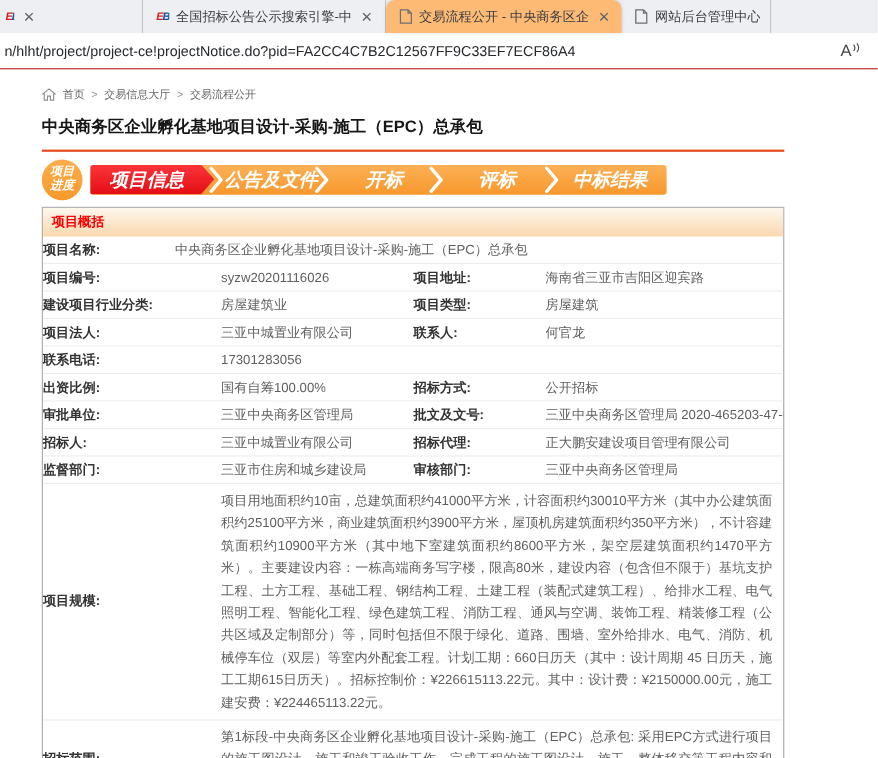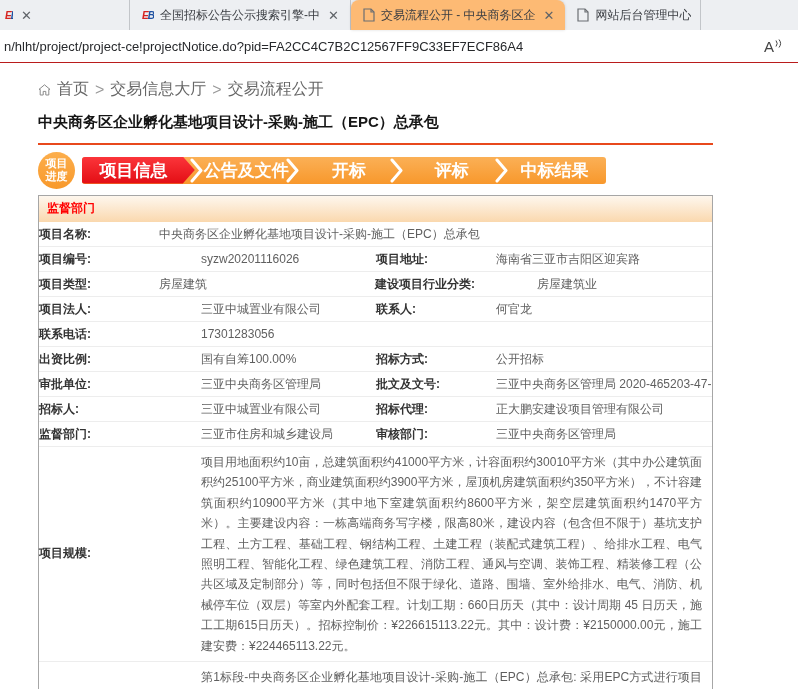"首页" .breadcrumb { font-size: 16px -> 10px }
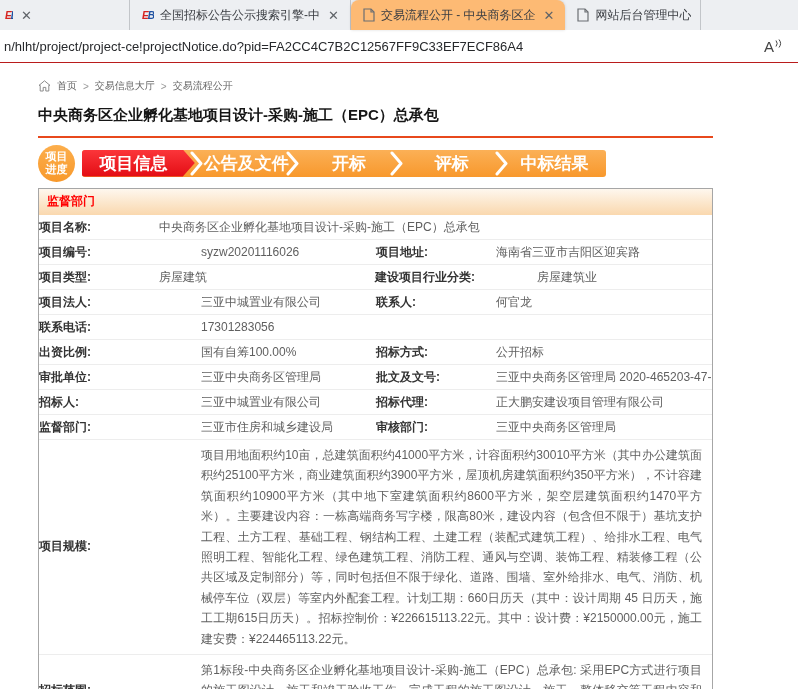"项目" .progress { font-style: none -> italic }
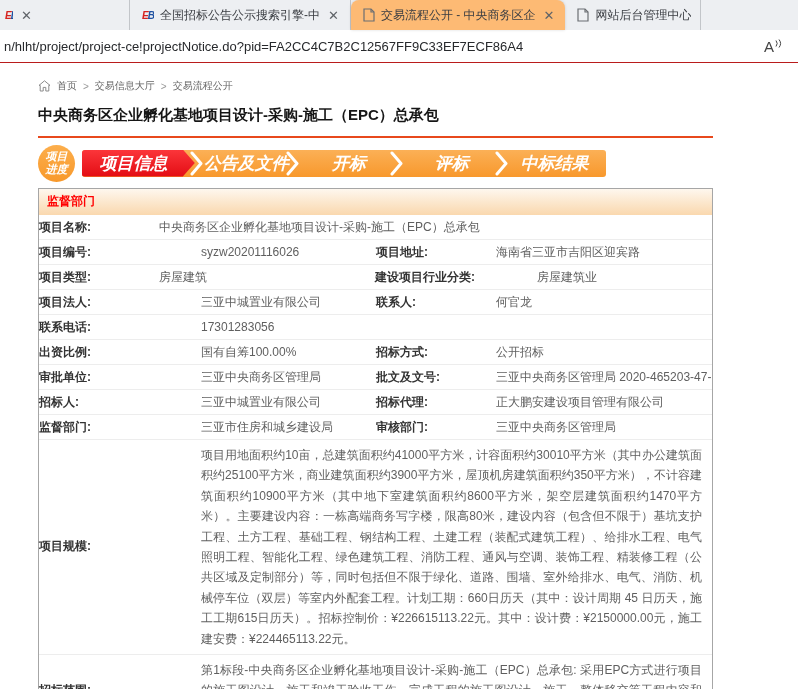"监督部门" div.sec-head { text: 监督部门 -> 项目概括 }
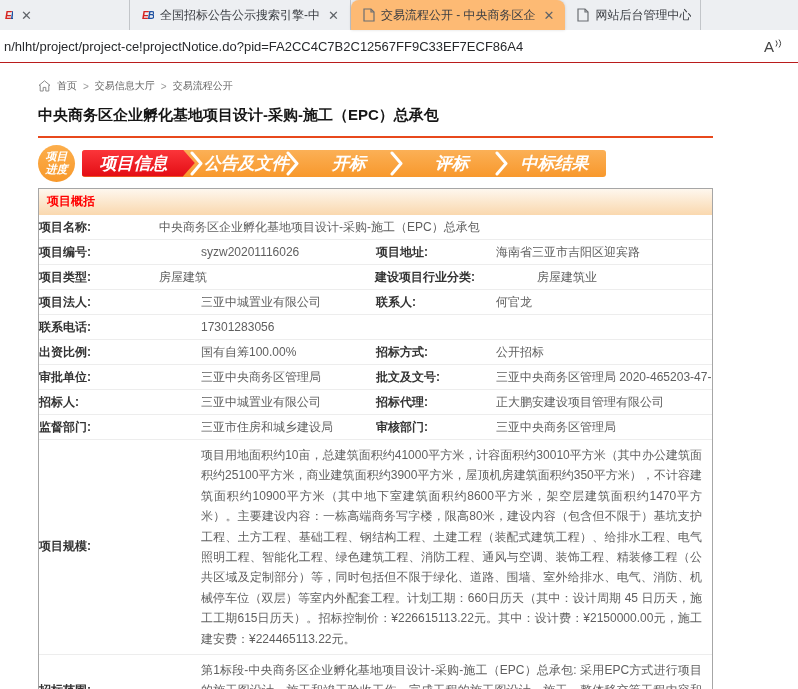"项目类型:" div.cell { order: before "建设项目行业分类:" -> after "建设项目行业分类:" }
